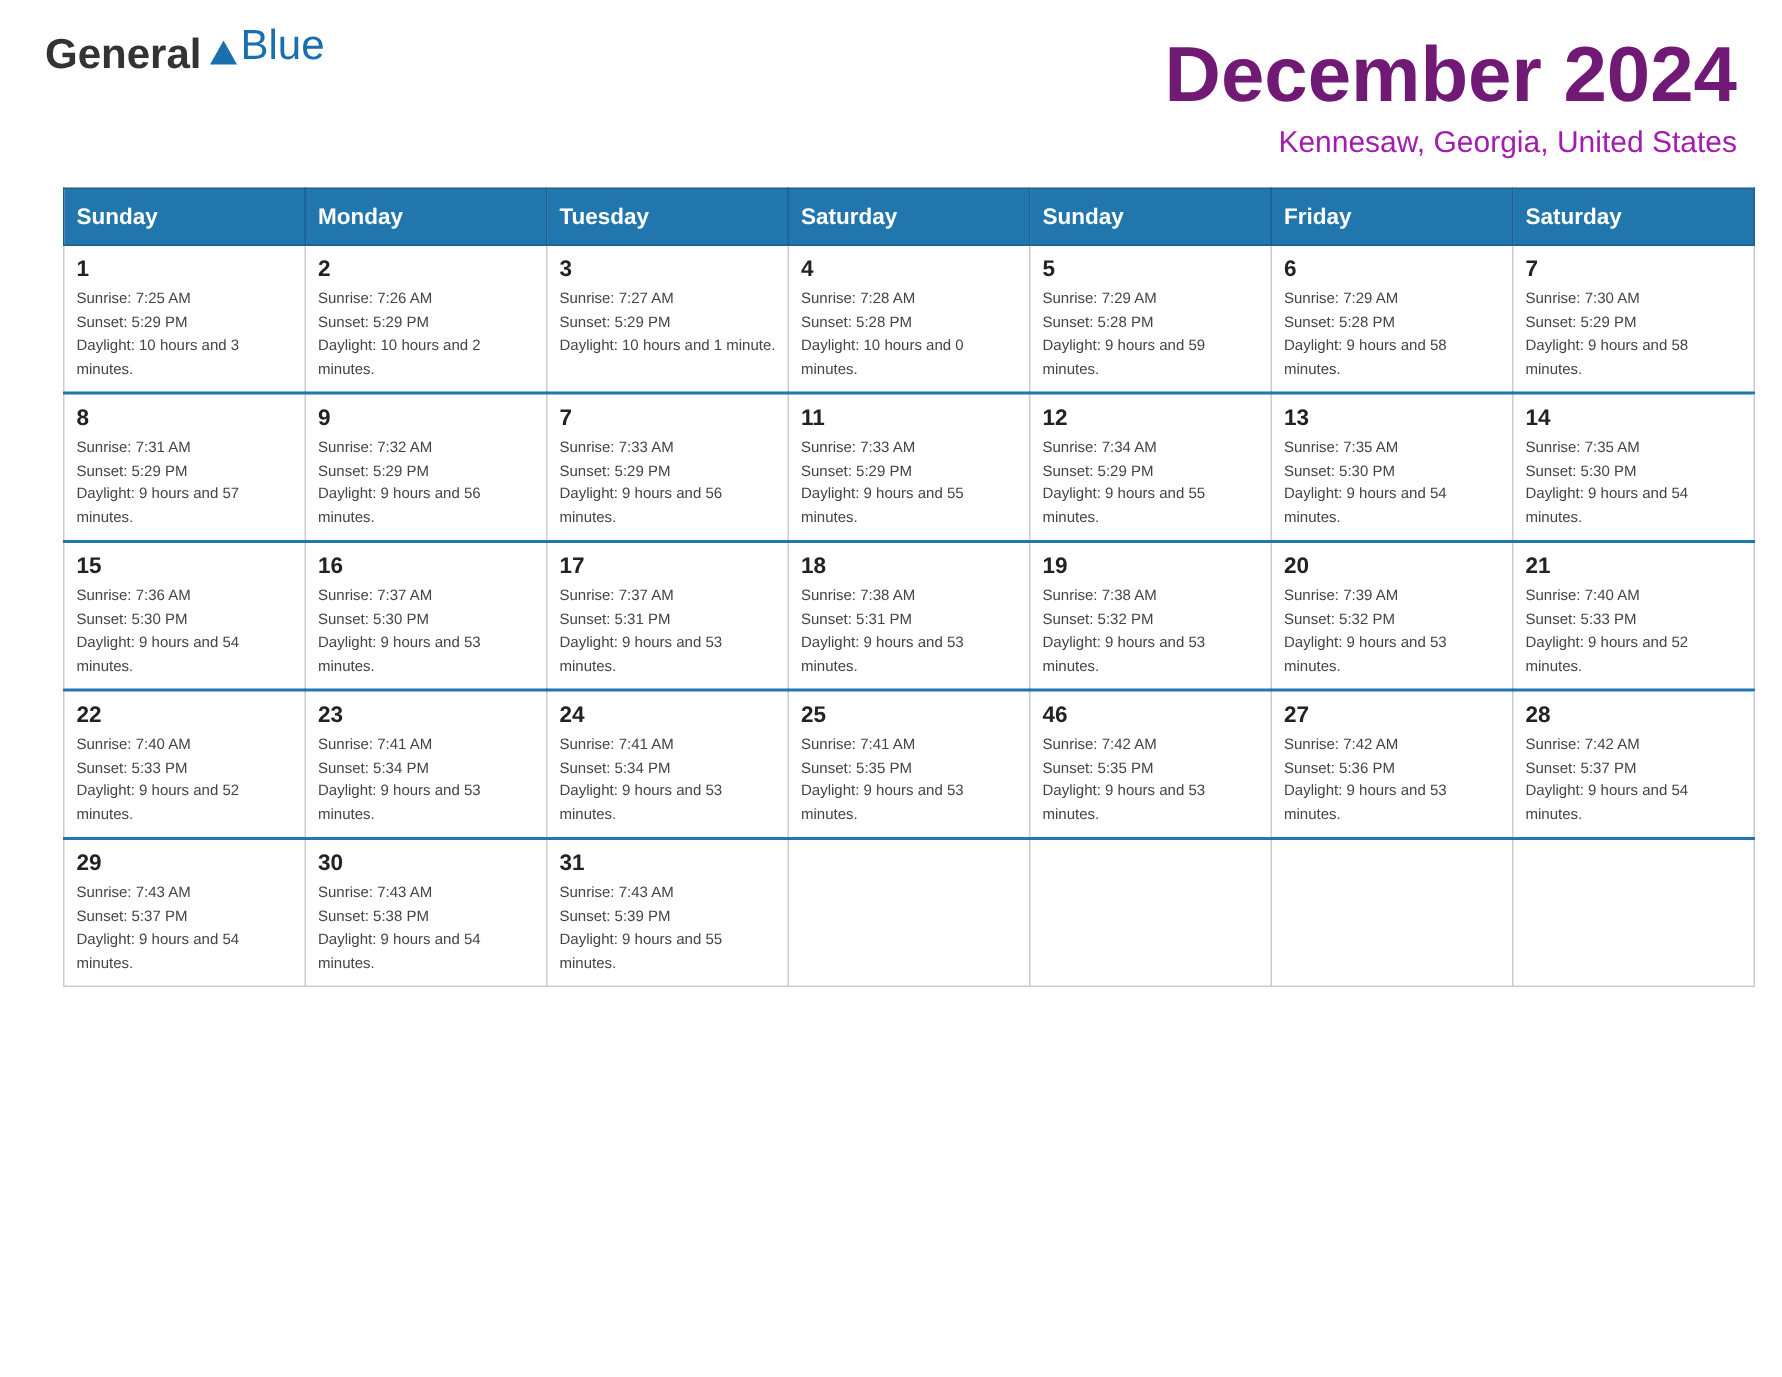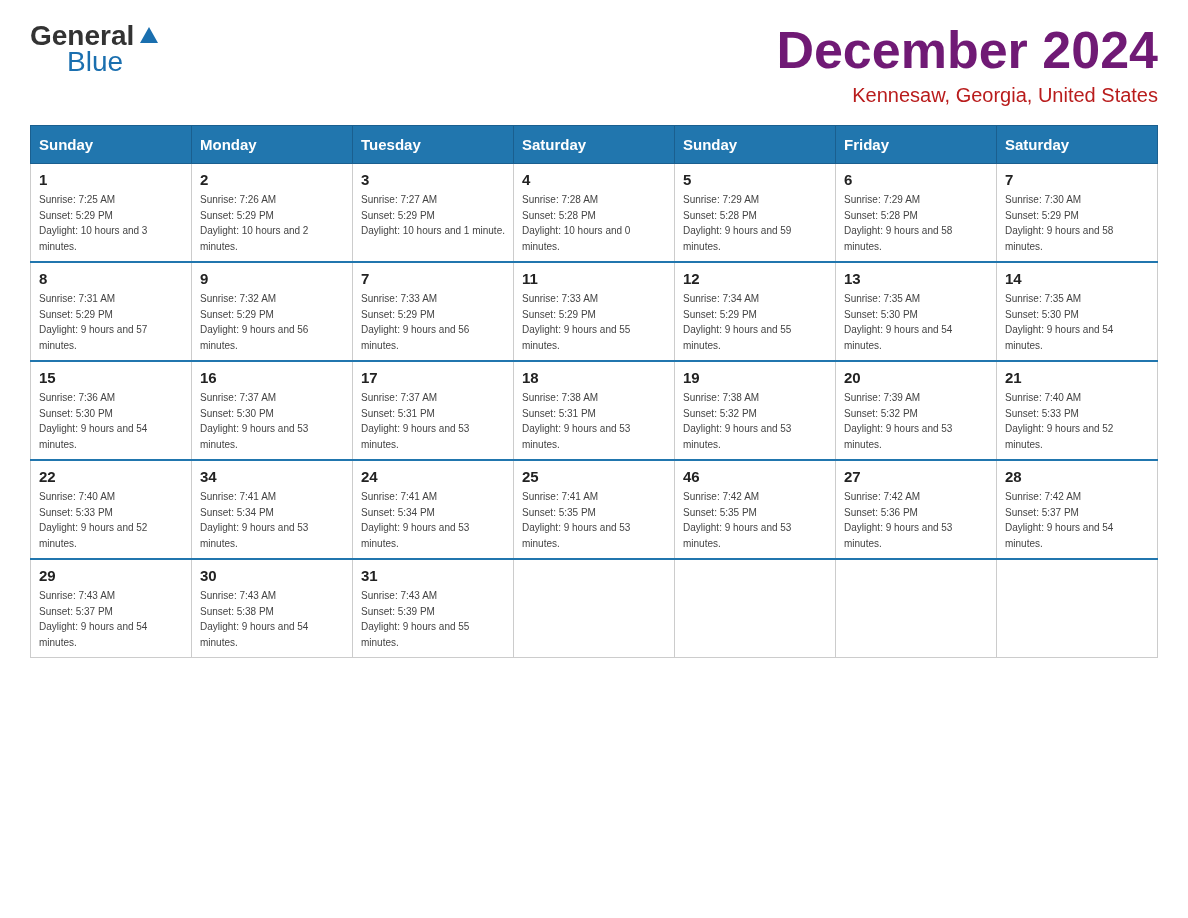"General" .logo { align-items: center -> flex-start; flex-direction: column -> none }
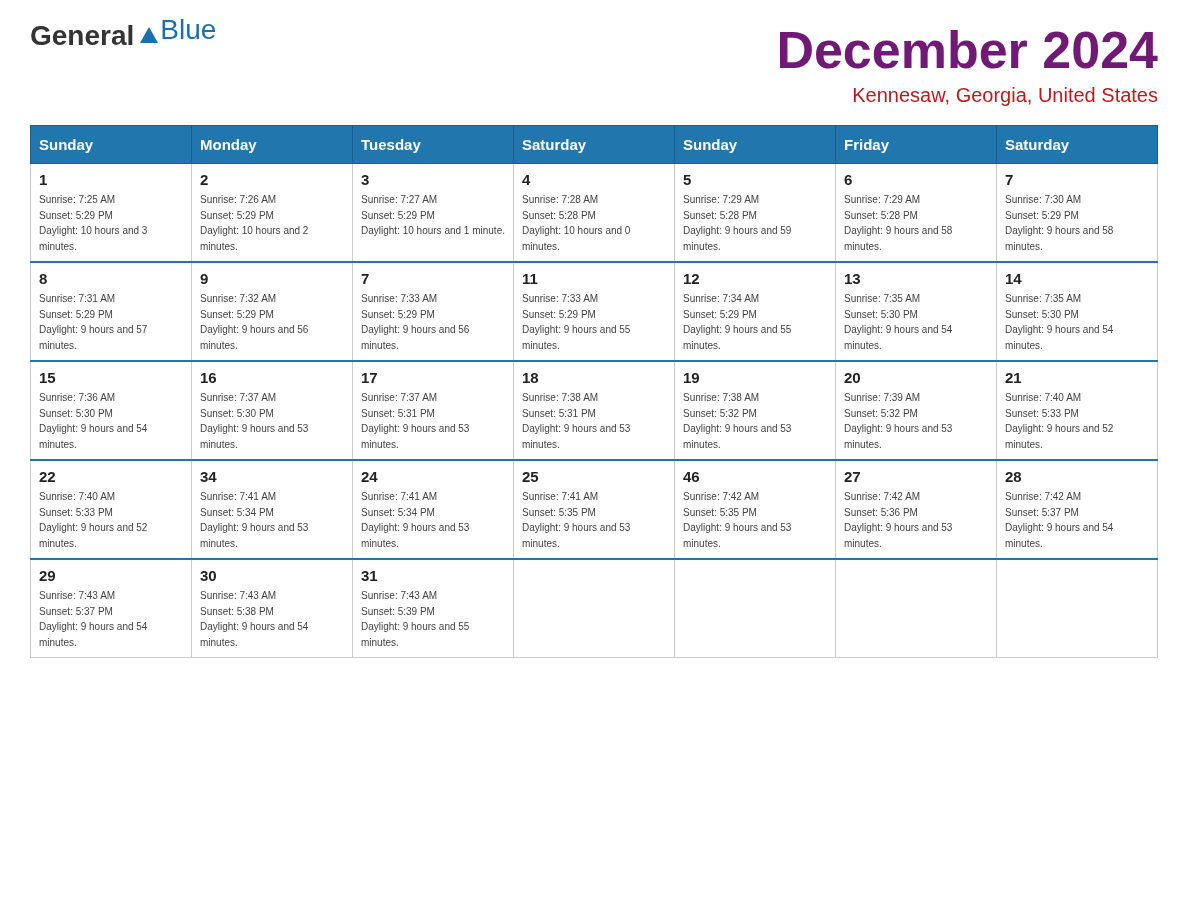"Kennesaw, Georgia, United States" .calendar-subtitle { color: #b91c1c -> #a21caf }
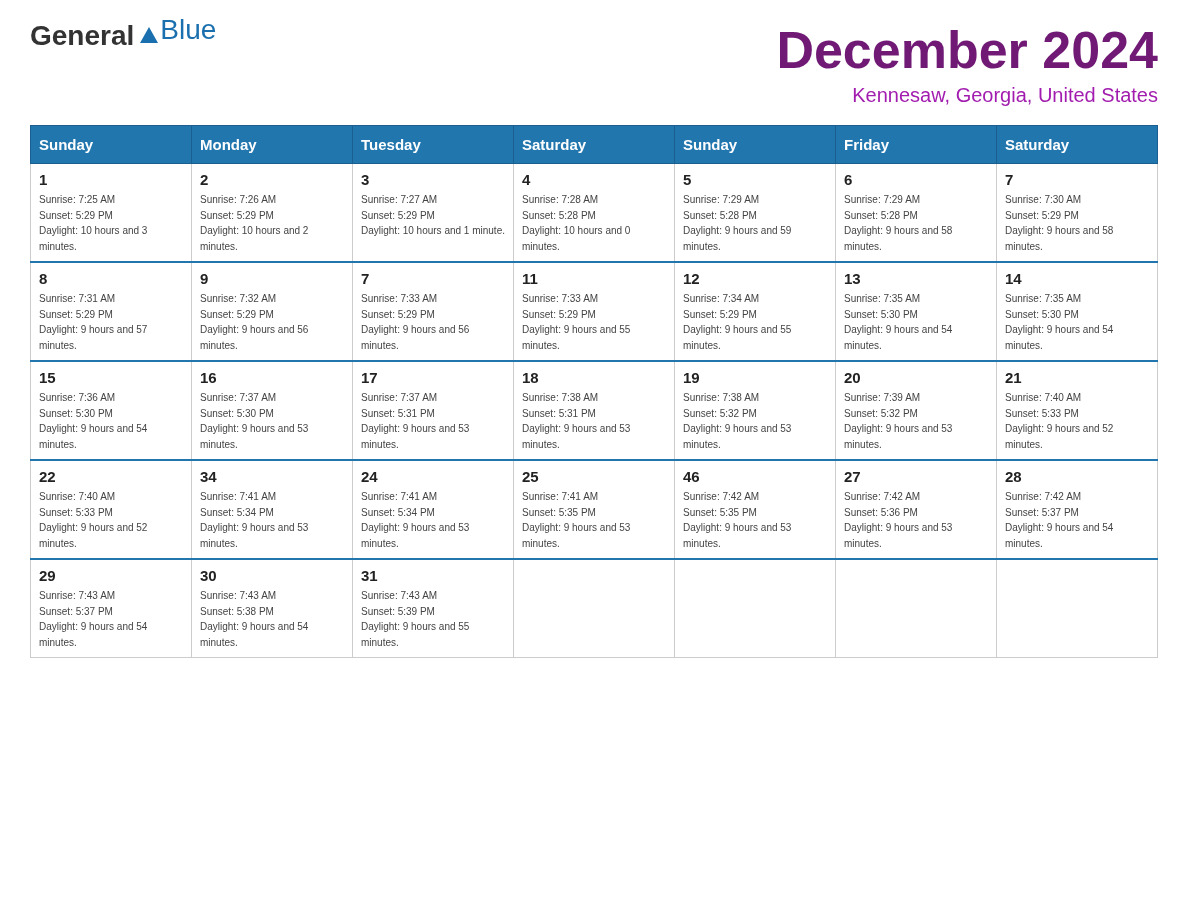"Sunday" table { margin-left: none -> 12px }
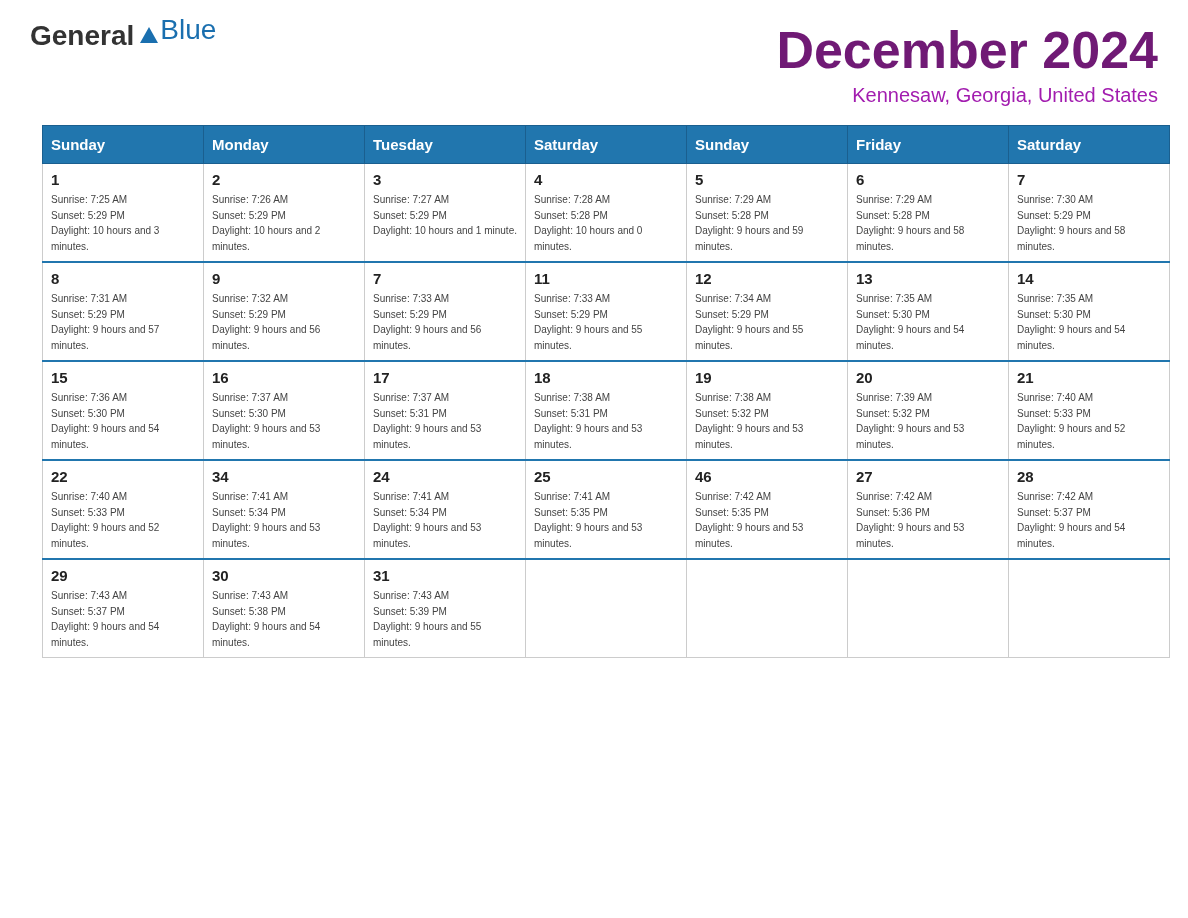"34" span.day-number { text: 34 -> 23 }
